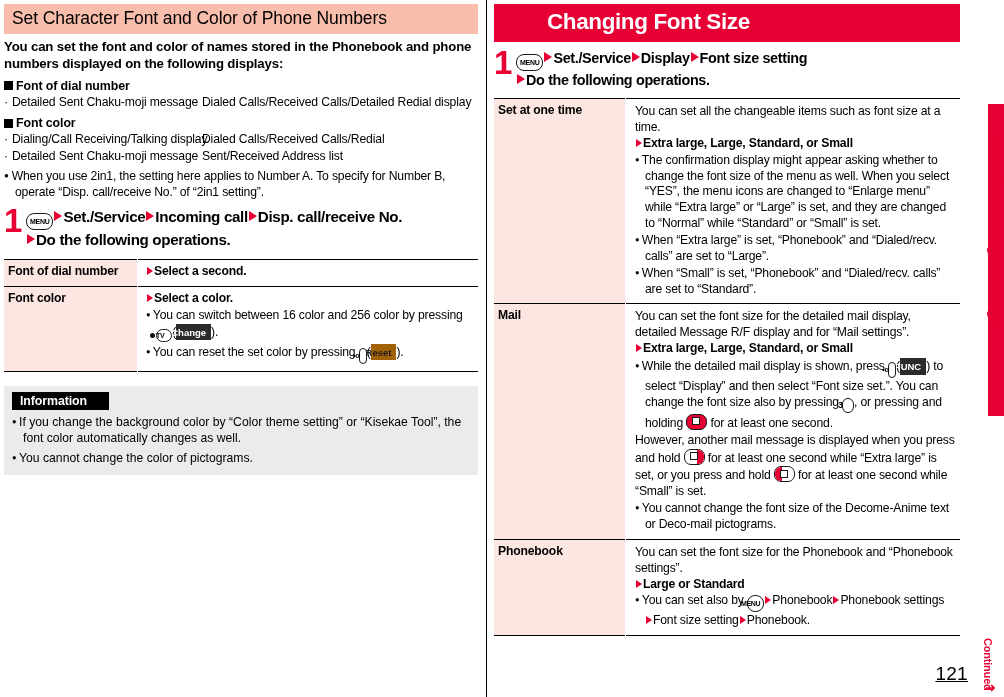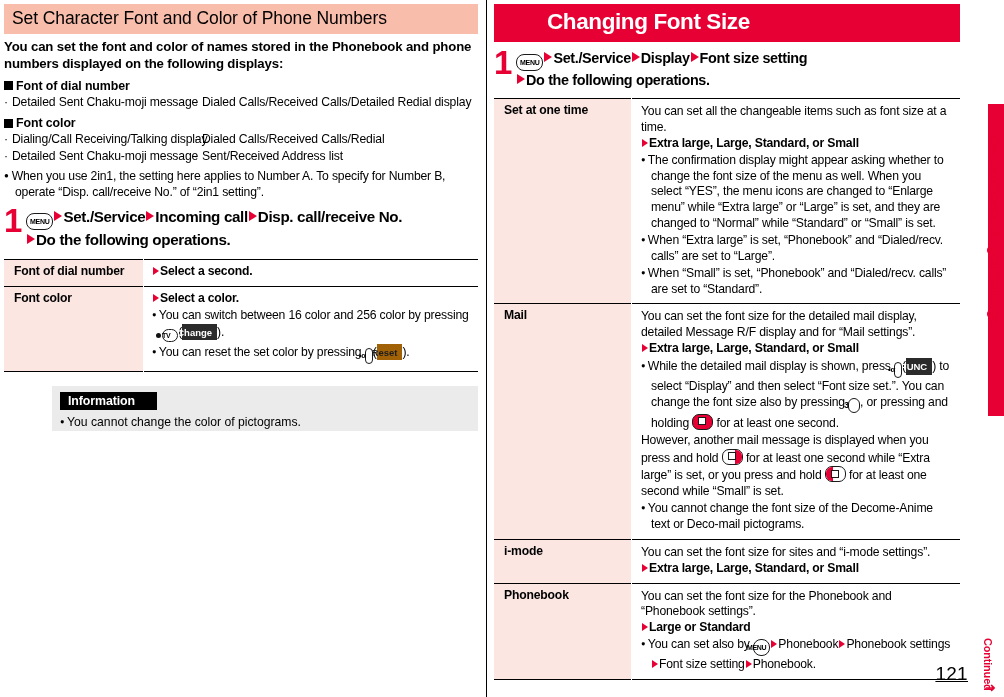"Set at one time" table.t td.label { padding-left: 10px -> 4px }
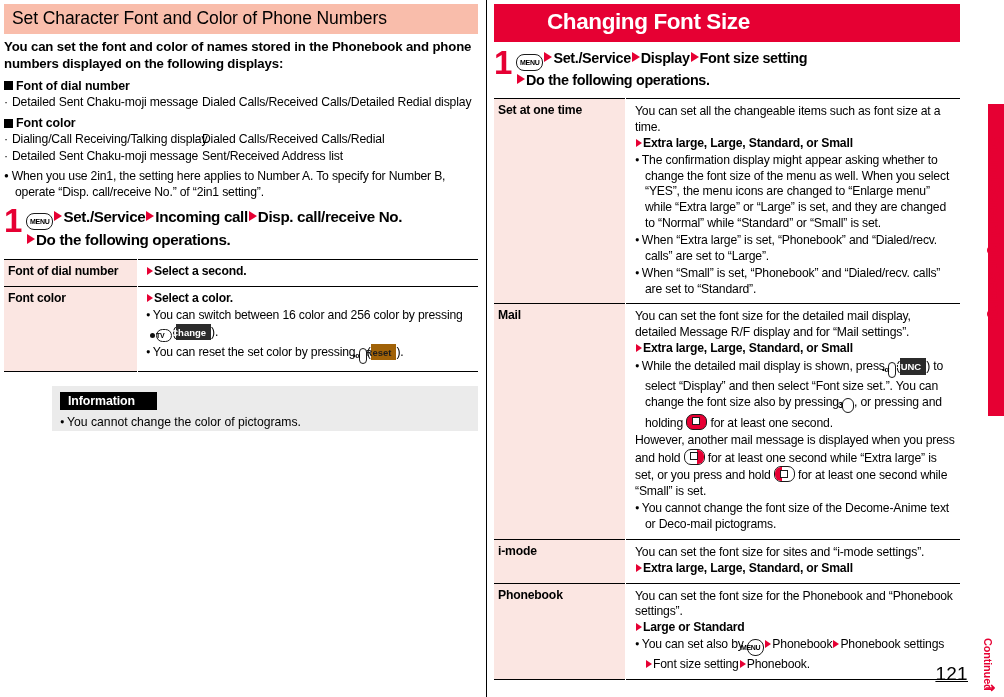"Information" .infobox { margin-left: 48px -> none; padding: 5px 8px 1px 8px -> 5px 8px 9px 8px }
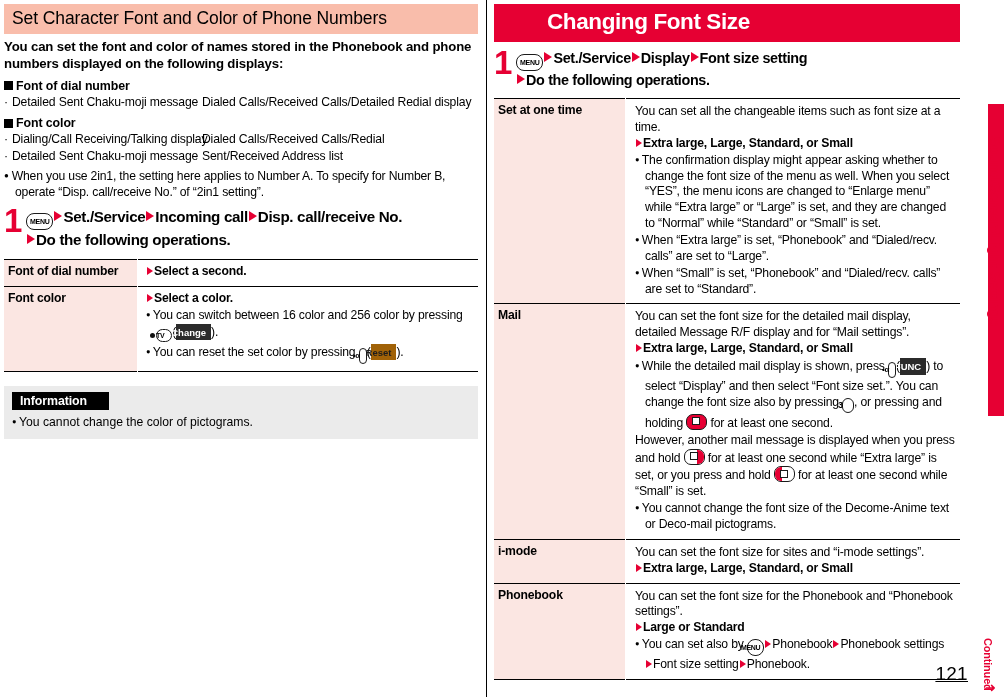"If you change the background" div.li { html: none -> <div>If you change the background color by “Color theme setting” or “Kisekae Tool”, the font color automatically changes as well.</div> }
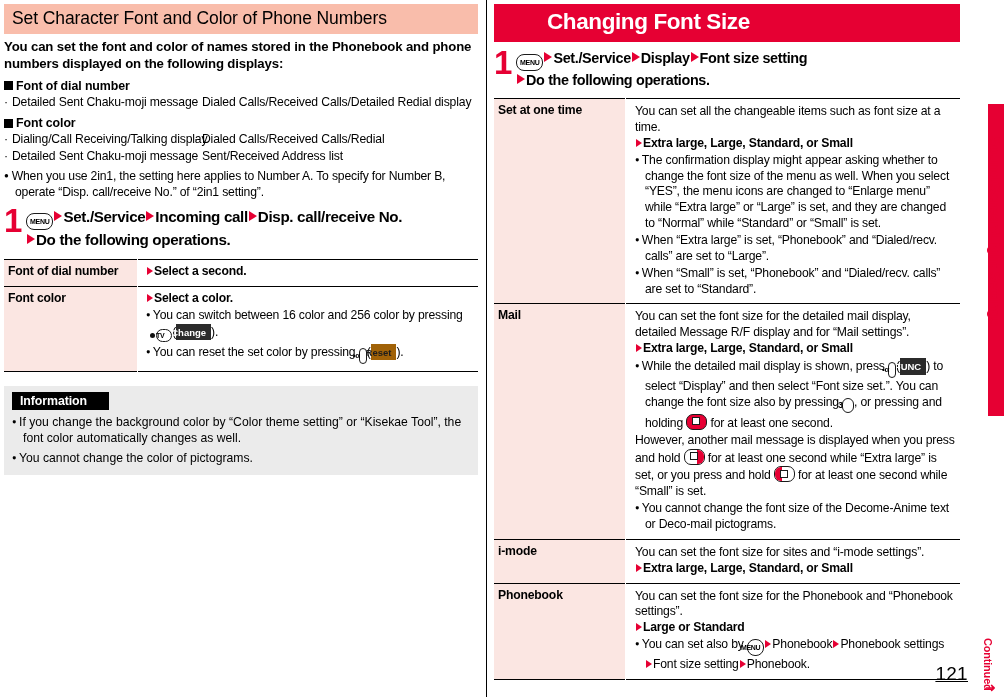"i-mode" tr { html: <tr> <td>i-mode</td> <td> <div>You can set the font size for sites and “i-mode settings”.</div> <div><span></span><span>Extra large, Large, Standard, or Small</span></div> </td> </tr> -> none }
